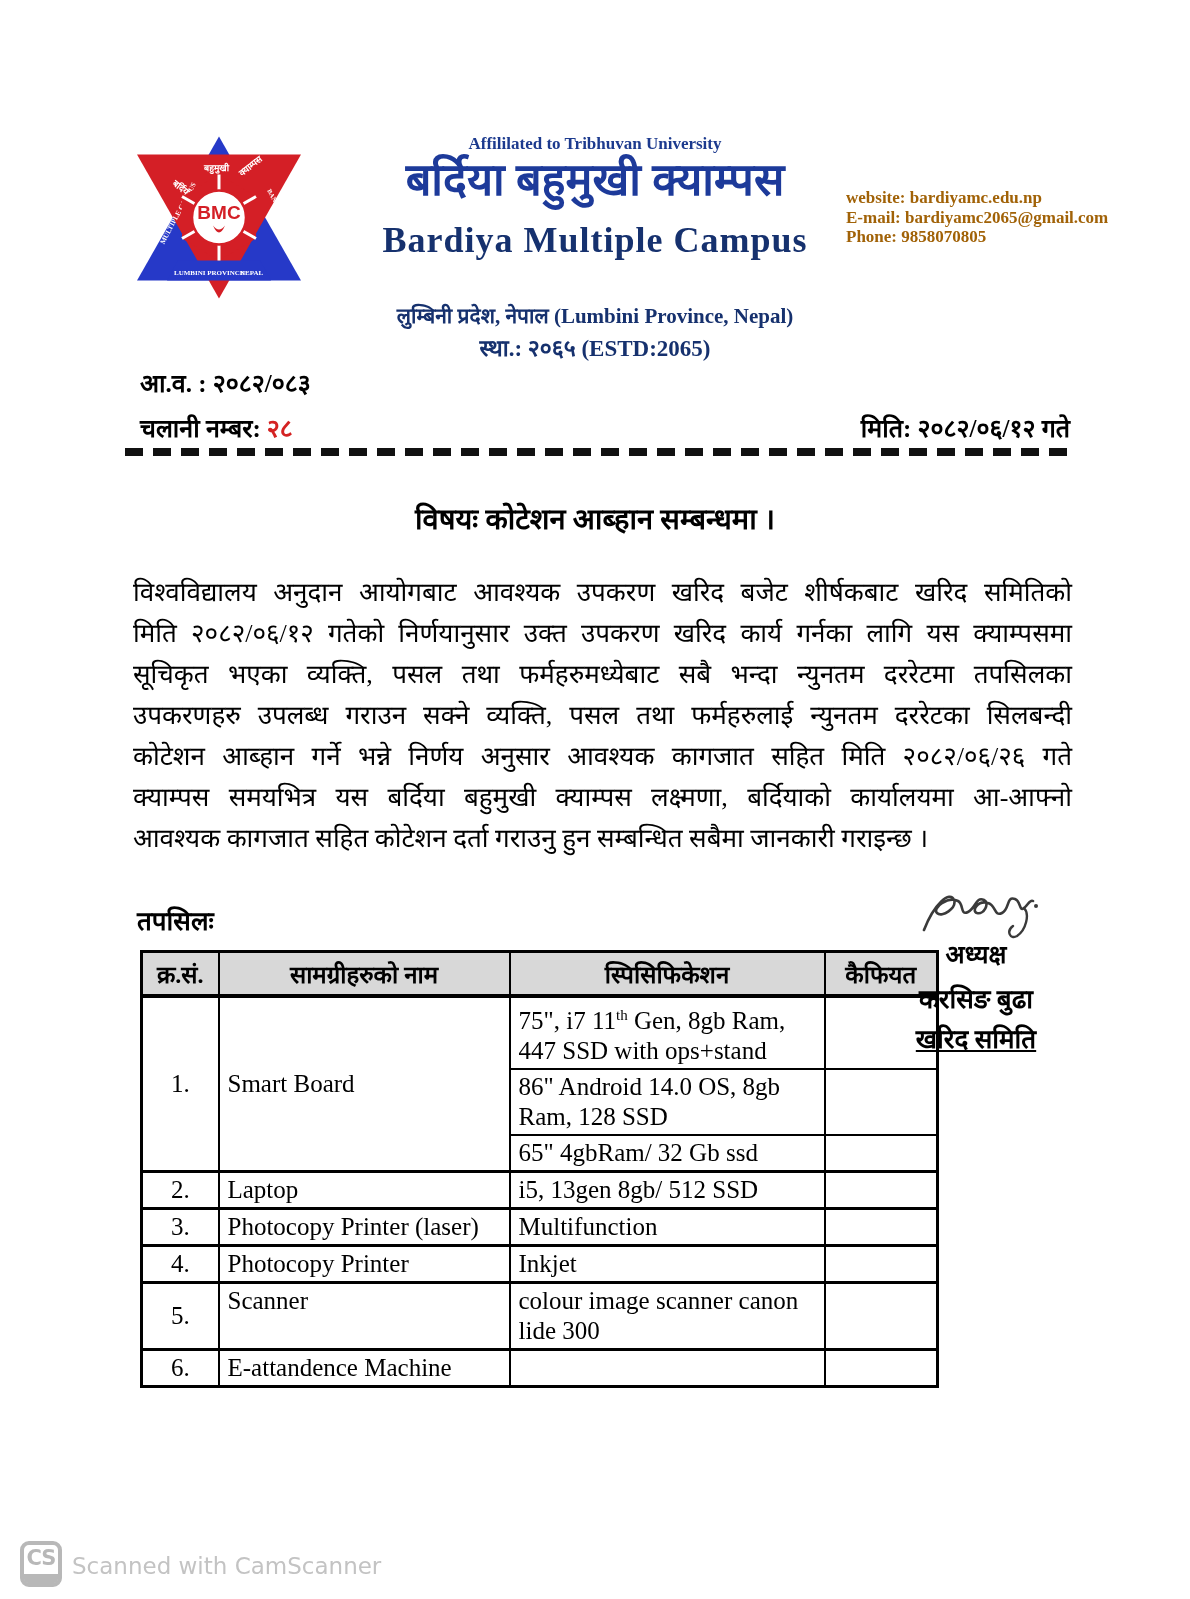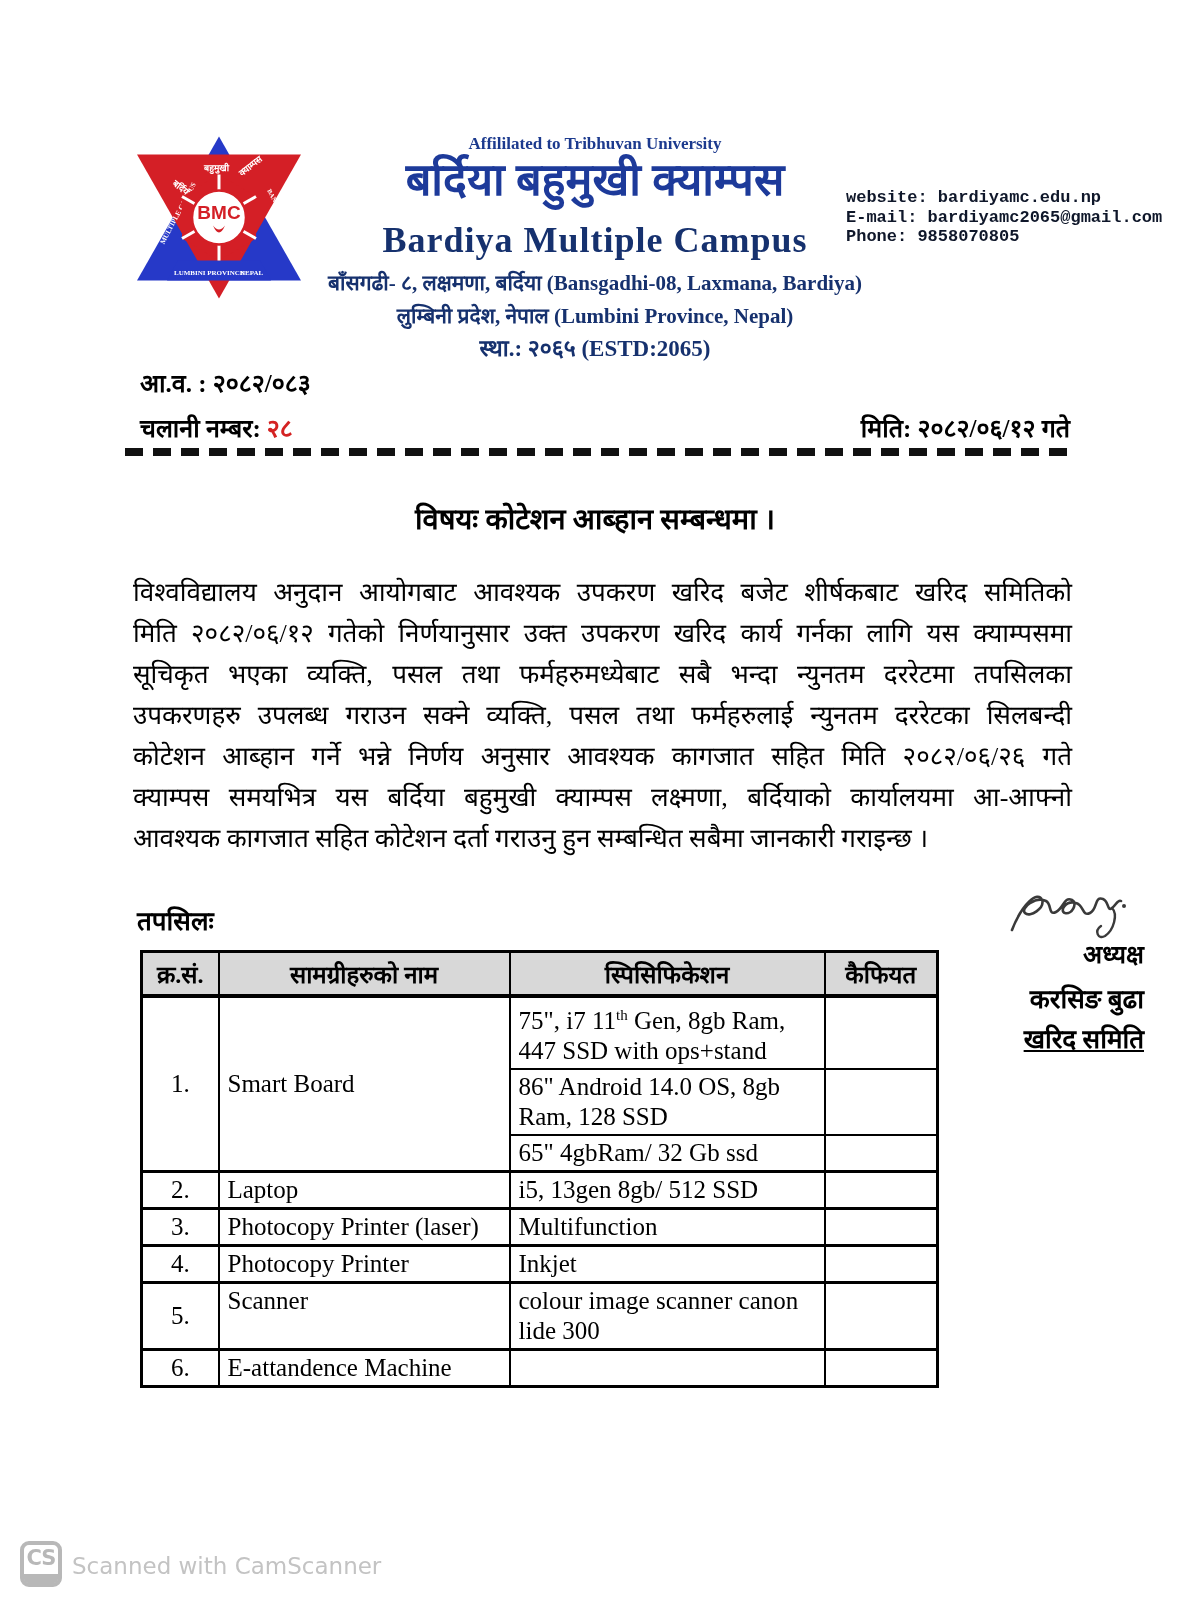"website: bardiyamc.edu.np" .contact { color: #0f172a -> #a16207; font-family: Liberation Mono, monospace -> none }
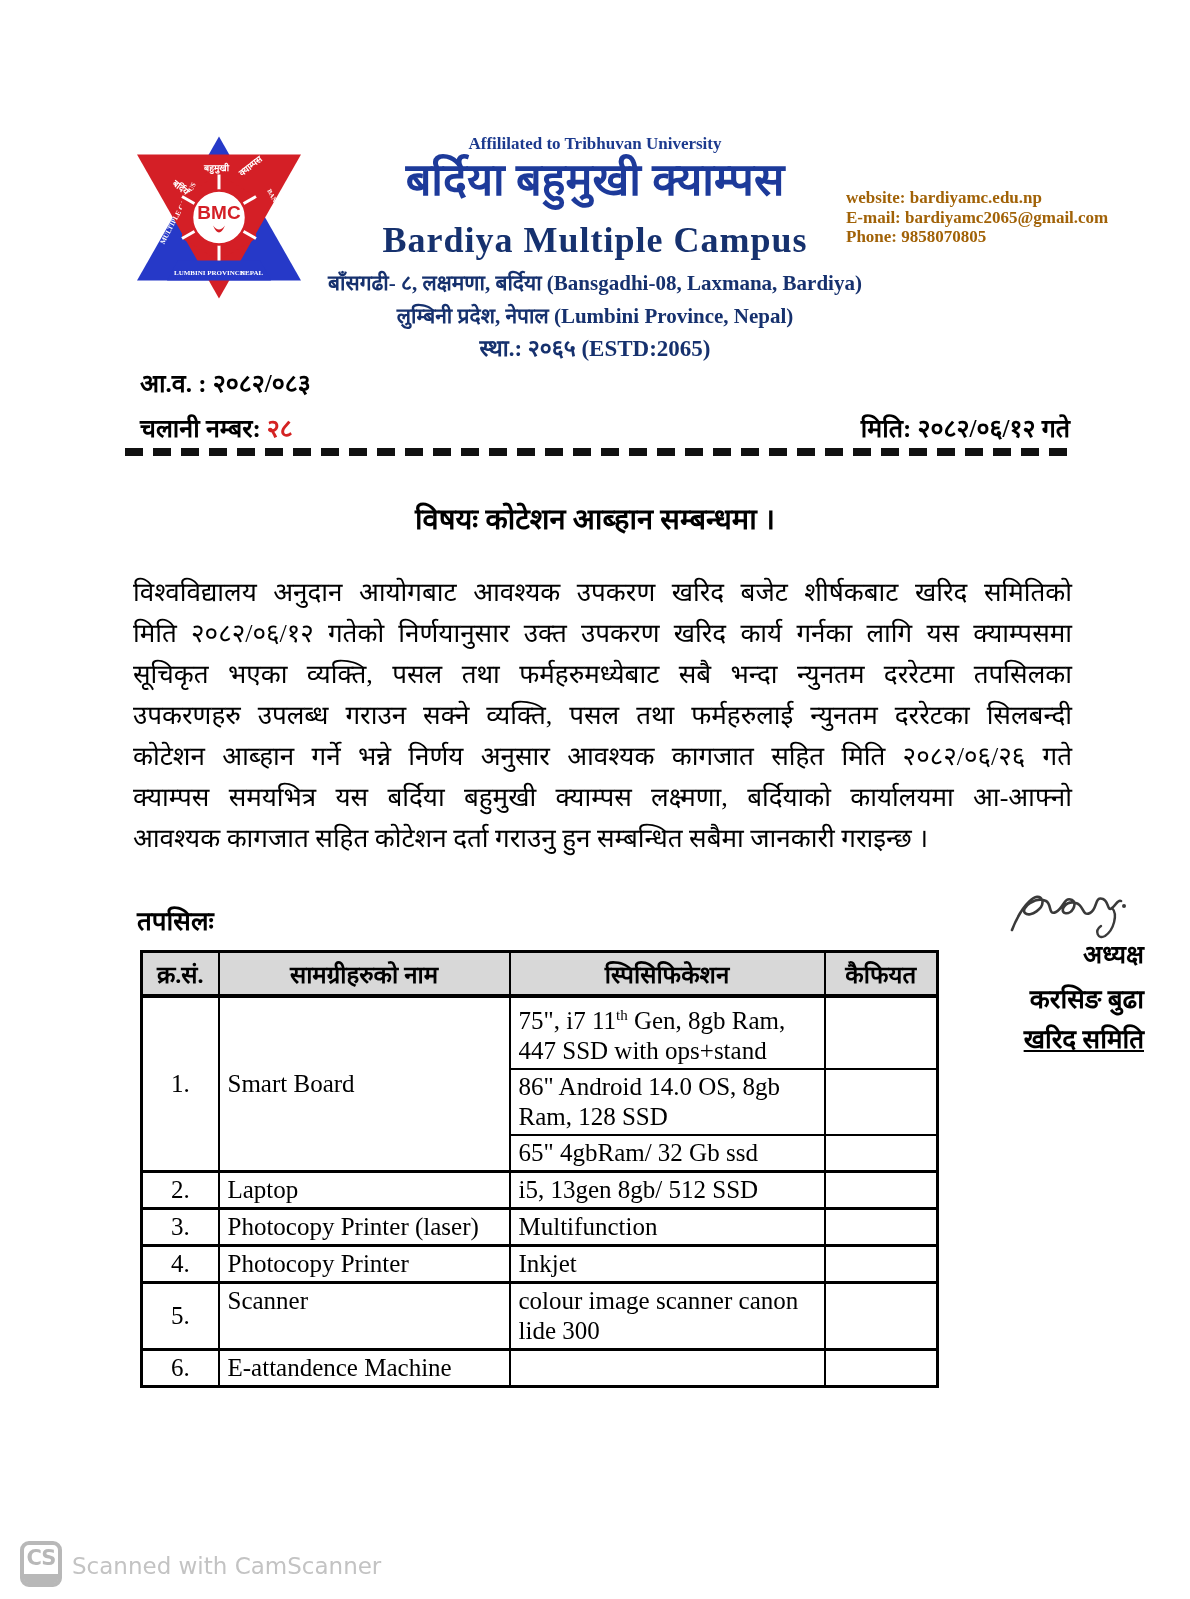"बाँसगढी- ८, लक्षमणा, बर्दिया" div.addr1 { html: <div>बाँसगढी- ८, लक्षमणा, बर्दिया (Bansgadhi-08, Laxmana, Bardiya)</div> -> none }
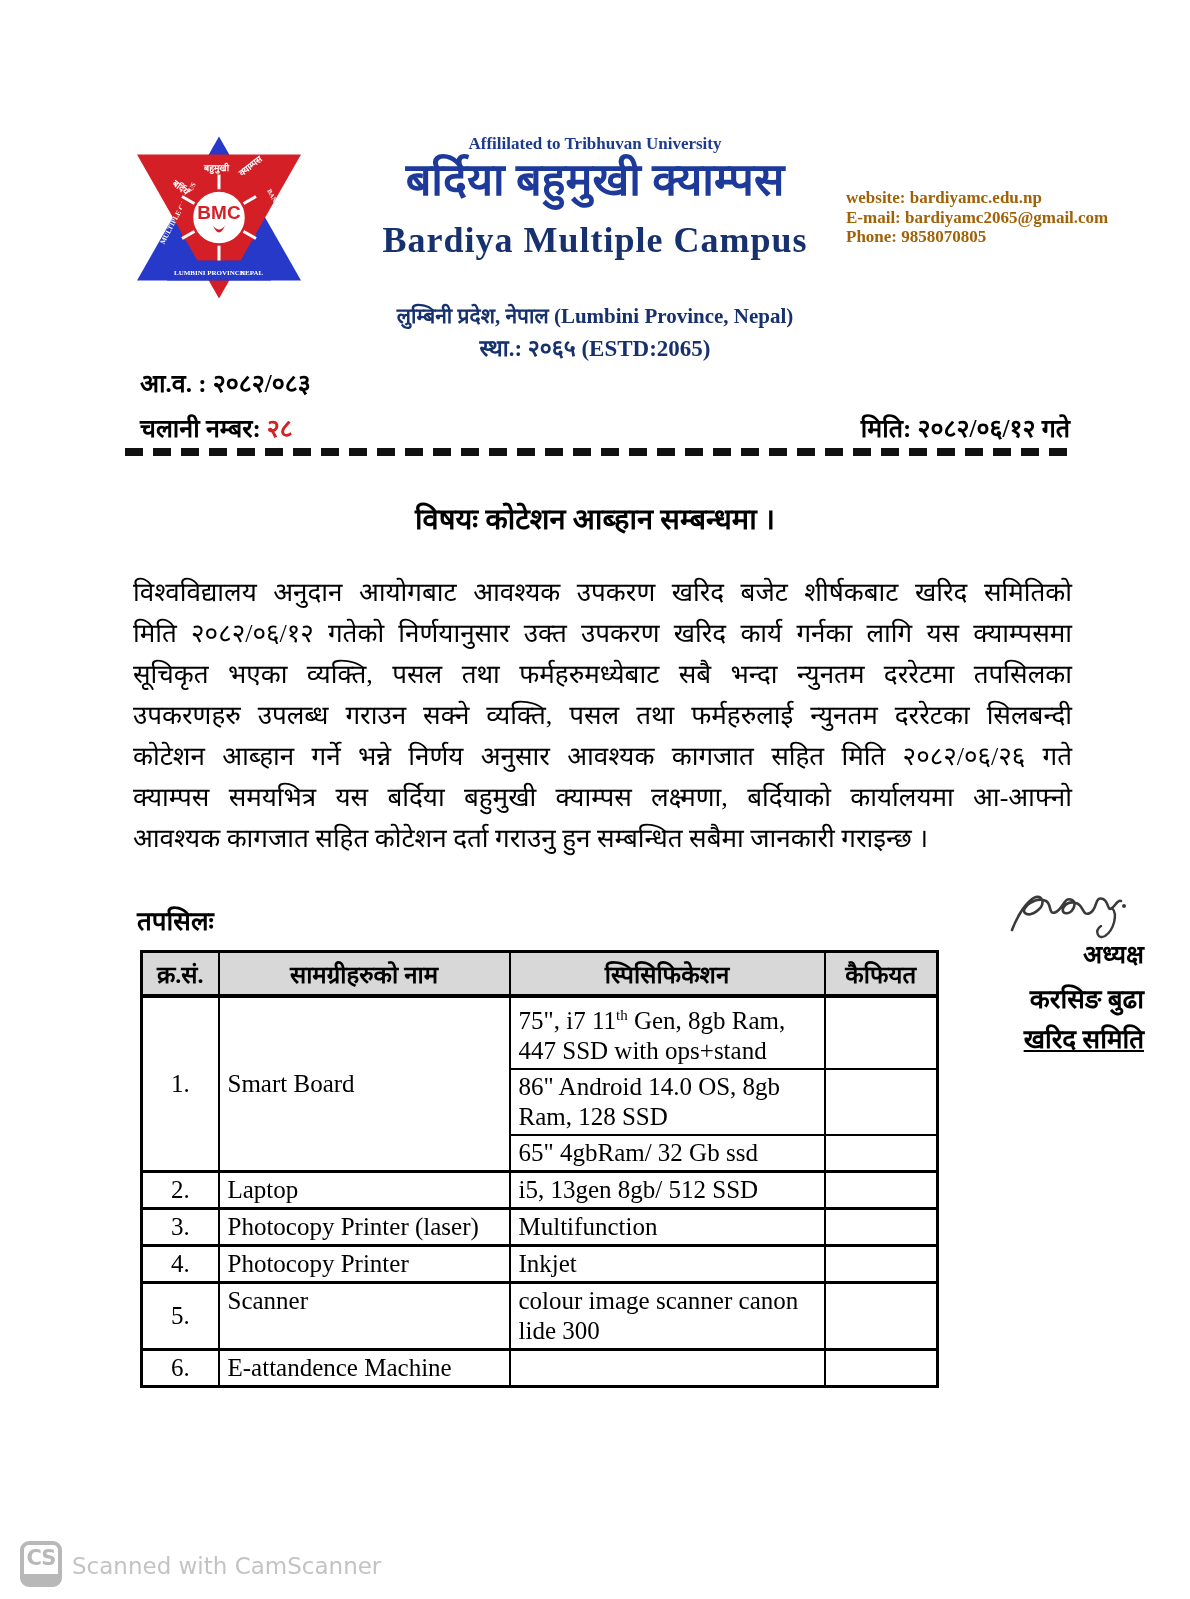"अध्यक्ष" .sig-block { left: 984px -> 896px; text-align: right -> center }
